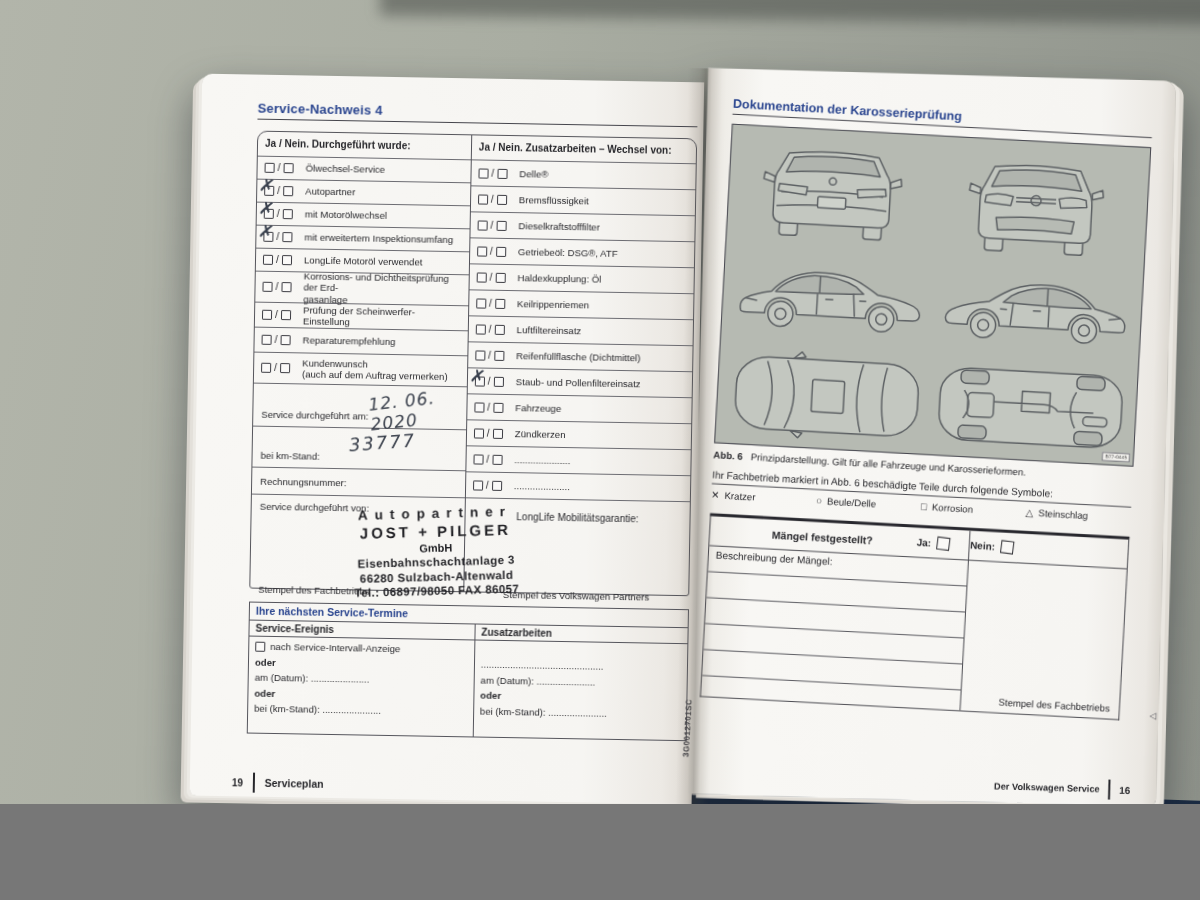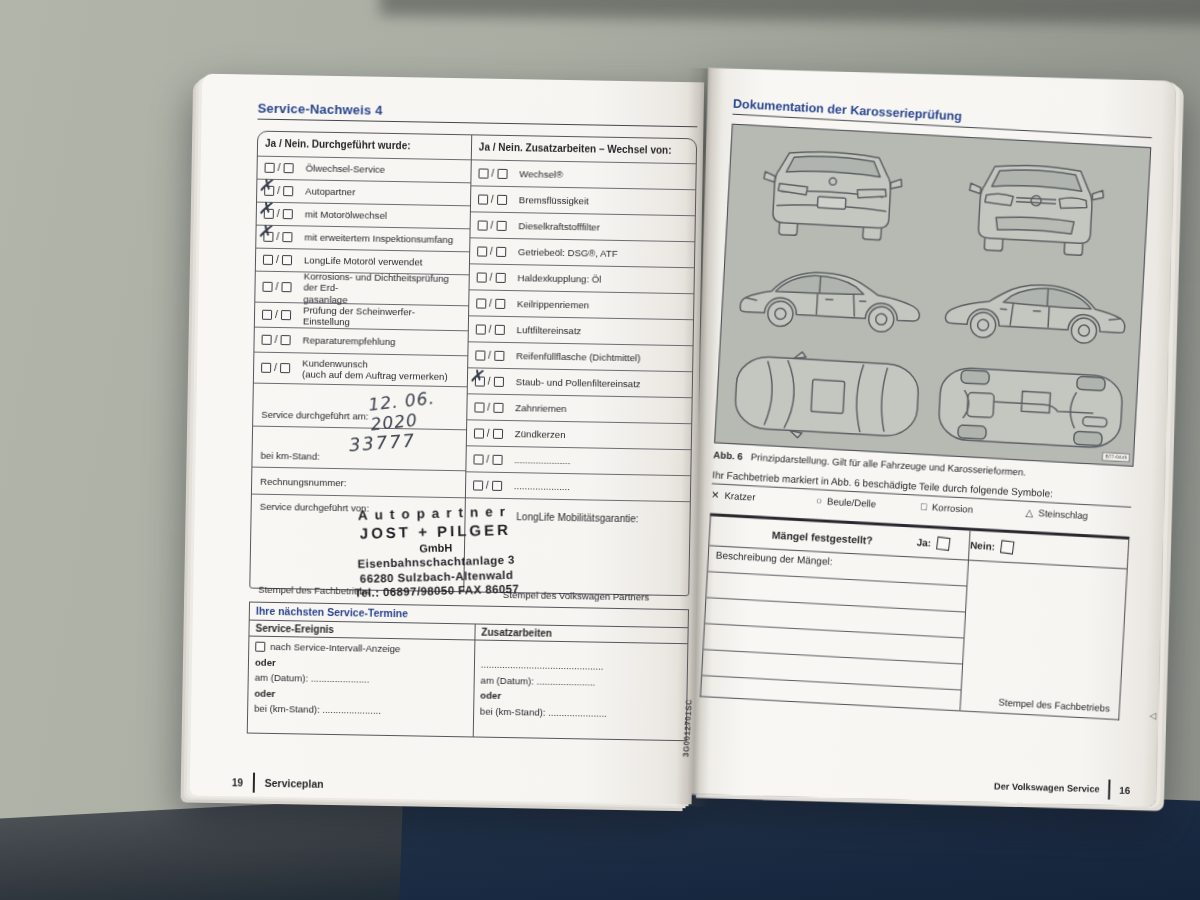"Service-Nachweis 4" .scene { height: 900px -> 804px }
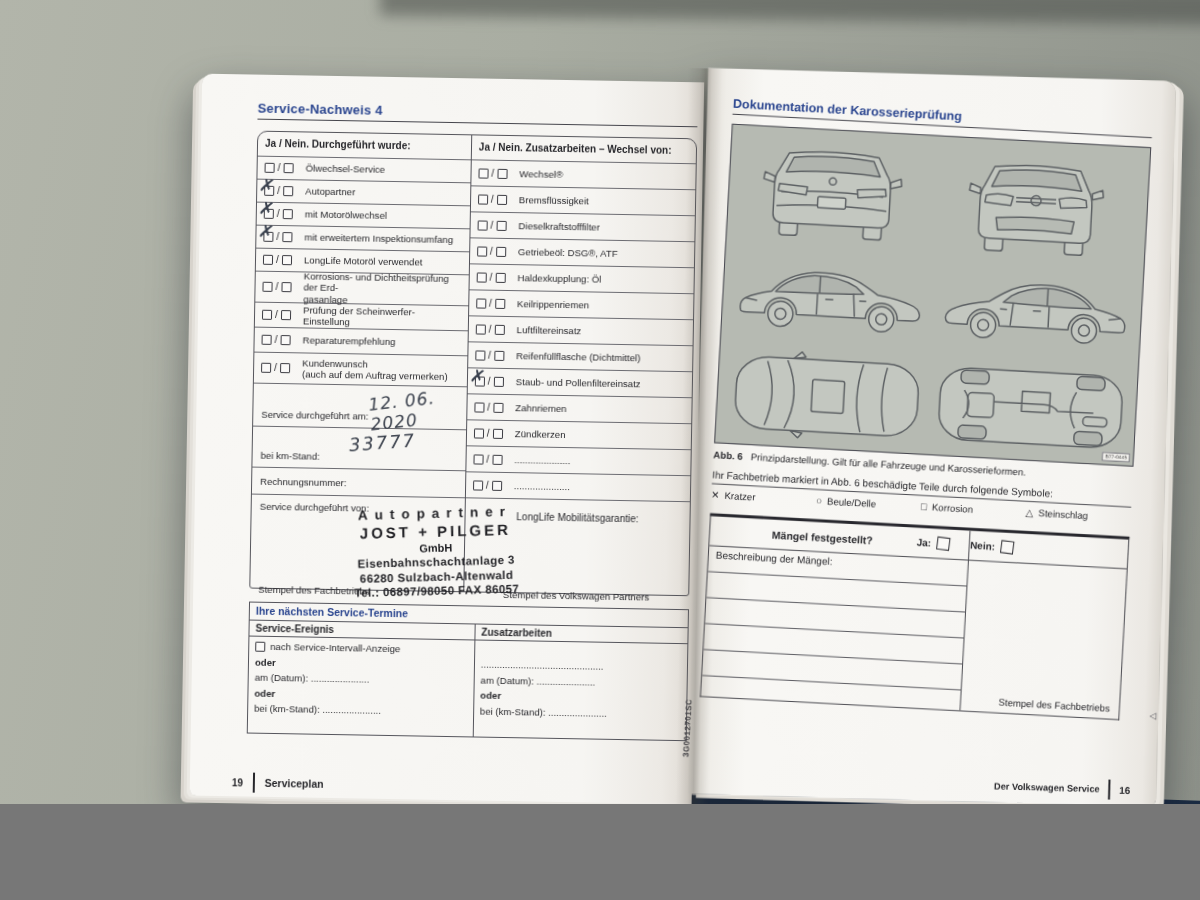"Wechsel®" span.lbl { text: Wechsel -> Delle }
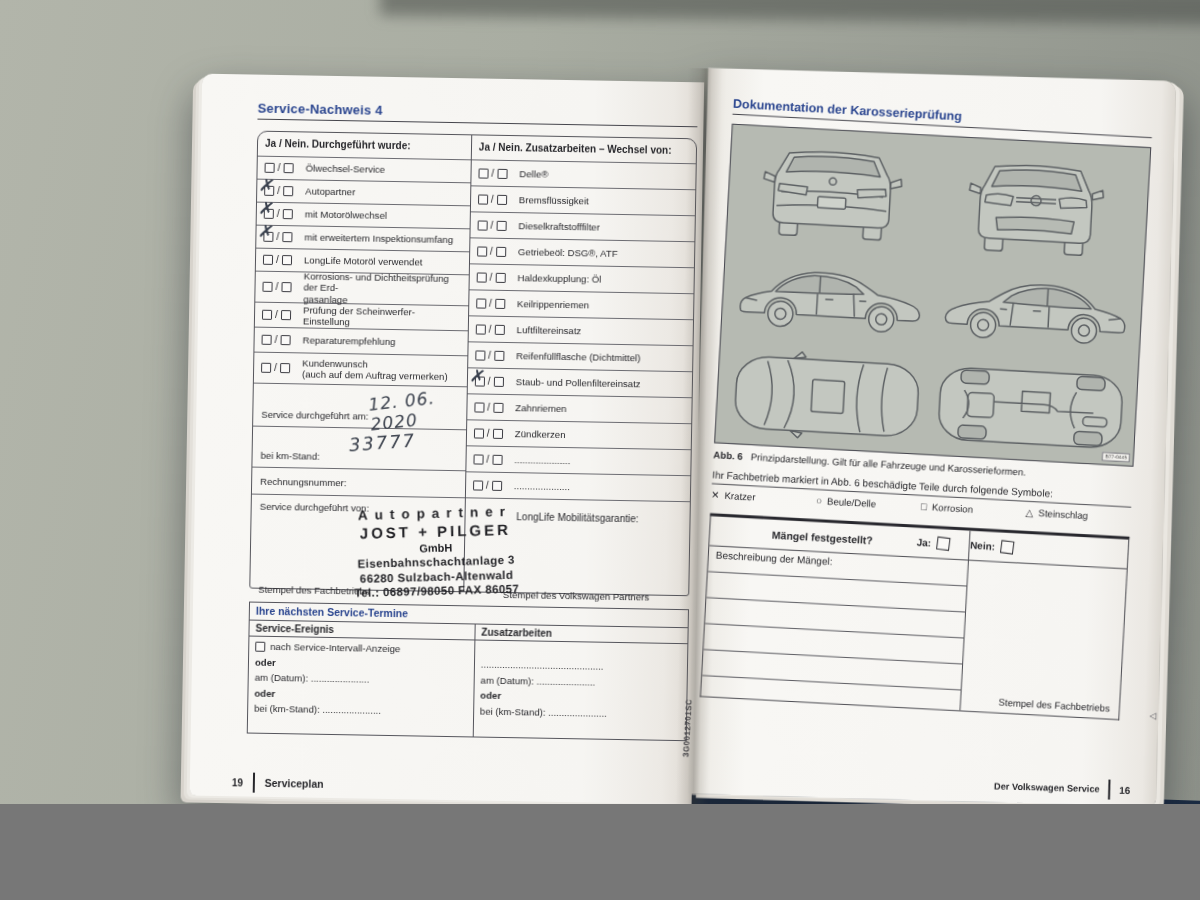"Zahnriemen" span.lbl { text: Zahnriemen -> Fahrzeuge }
